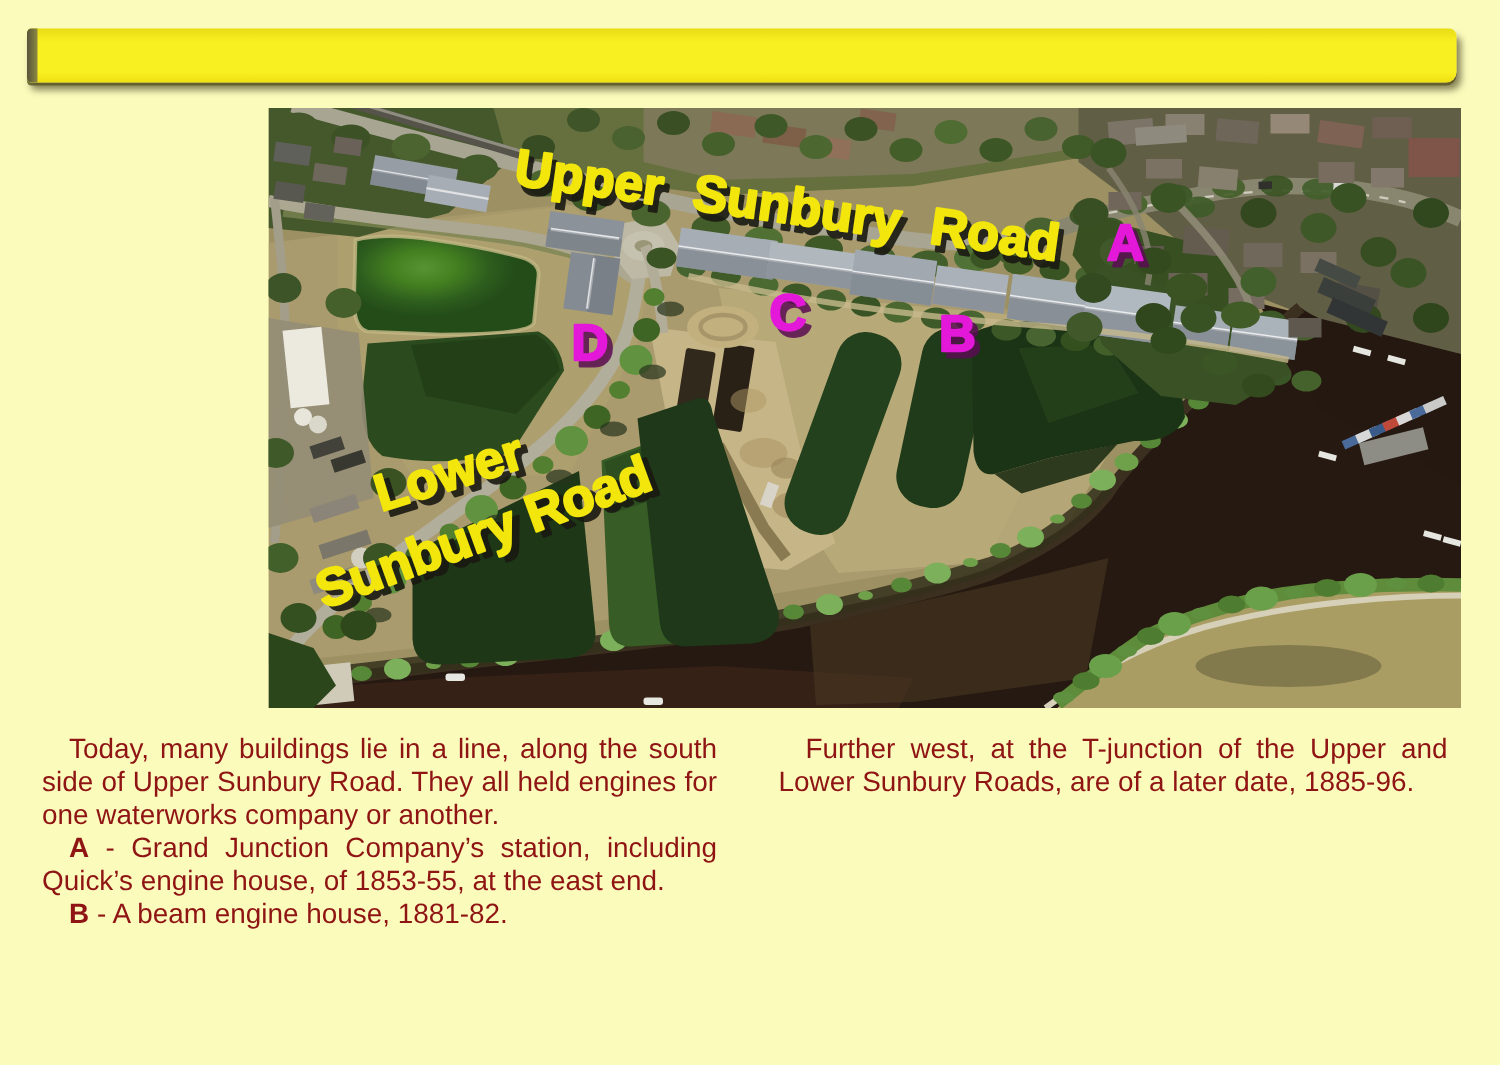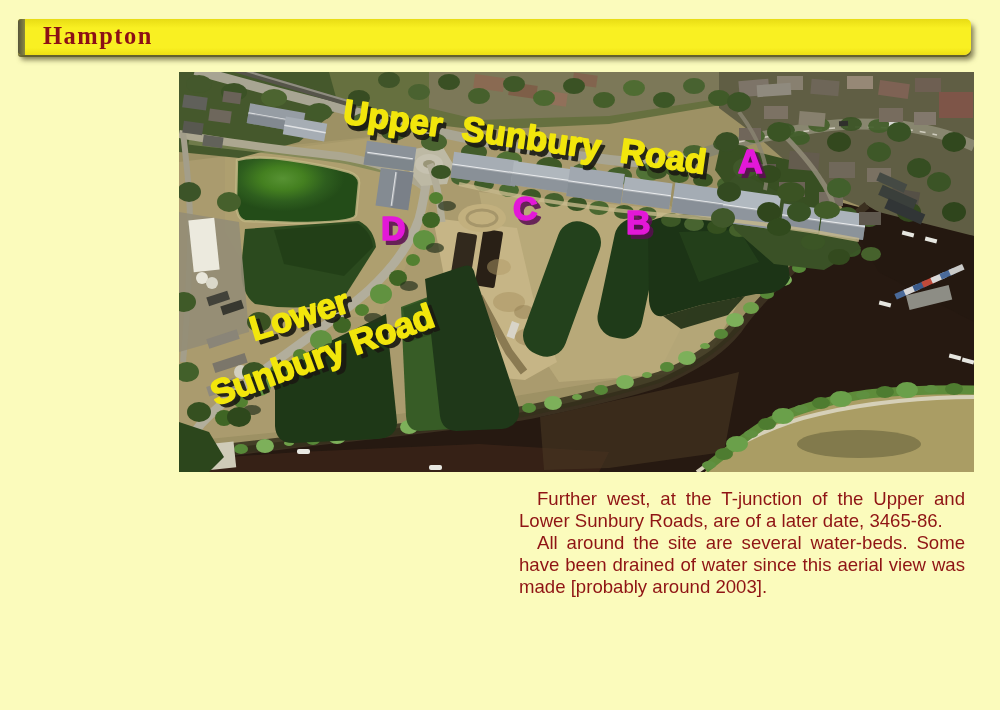"Hampton" div.t { html: <div>Hampton</div> -> none }
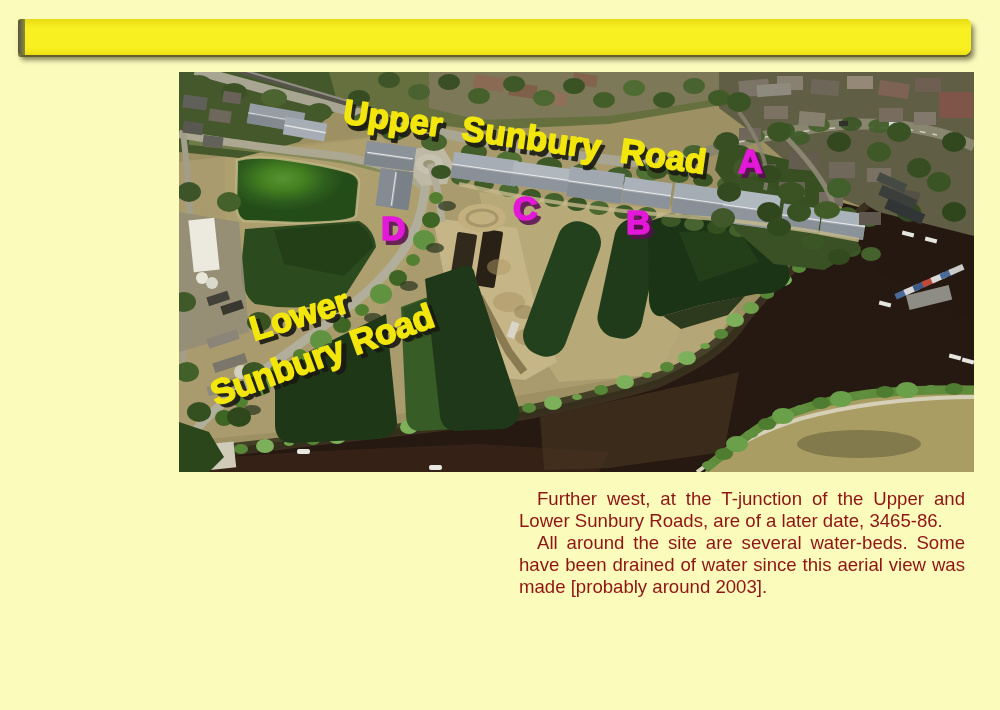"Today, many buildings lie in" p { html: none -> <p>Today, many buildings lie in a line, along the south side of Upper Sunbury Road. They all held engines for one waterworks company or another.</p> }
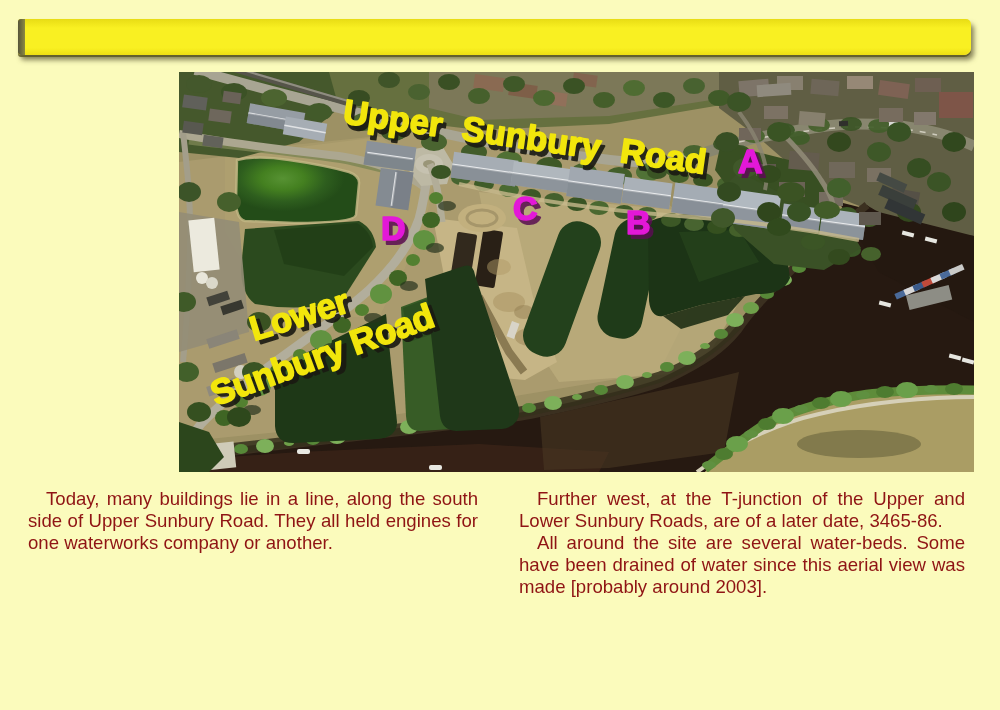"Further west, at the T-junction" p { text: 3465-86 -> 1885-96 }
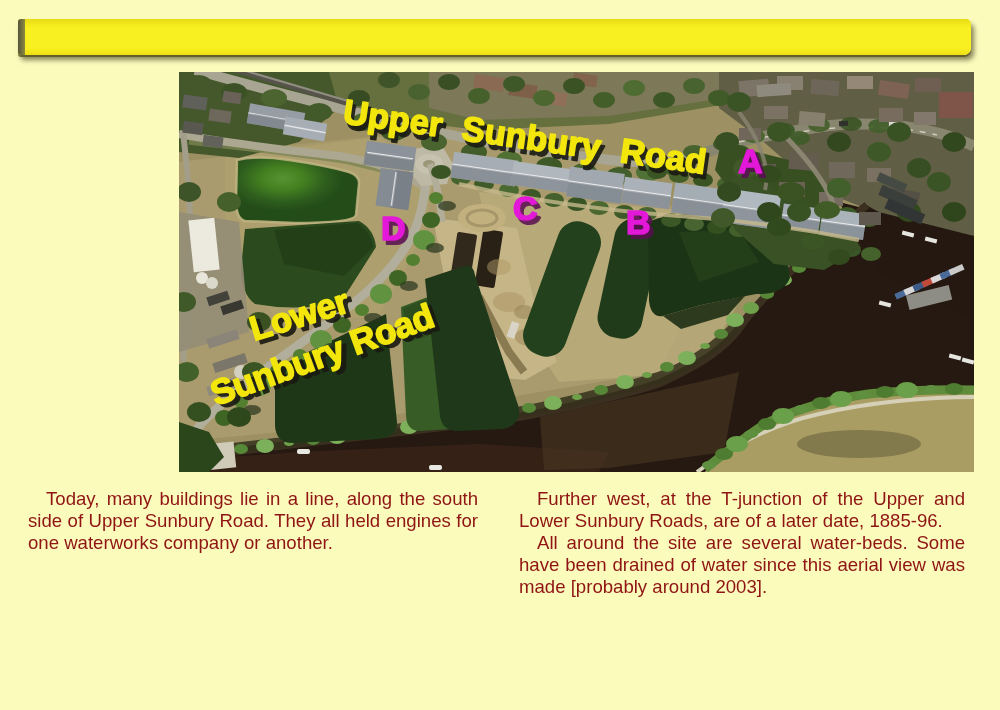"All around the site are" p { html: <p>All around the site are several water-beds. Some have been drained of water since this aerial view was made [probably around 2003].</p> -> none }
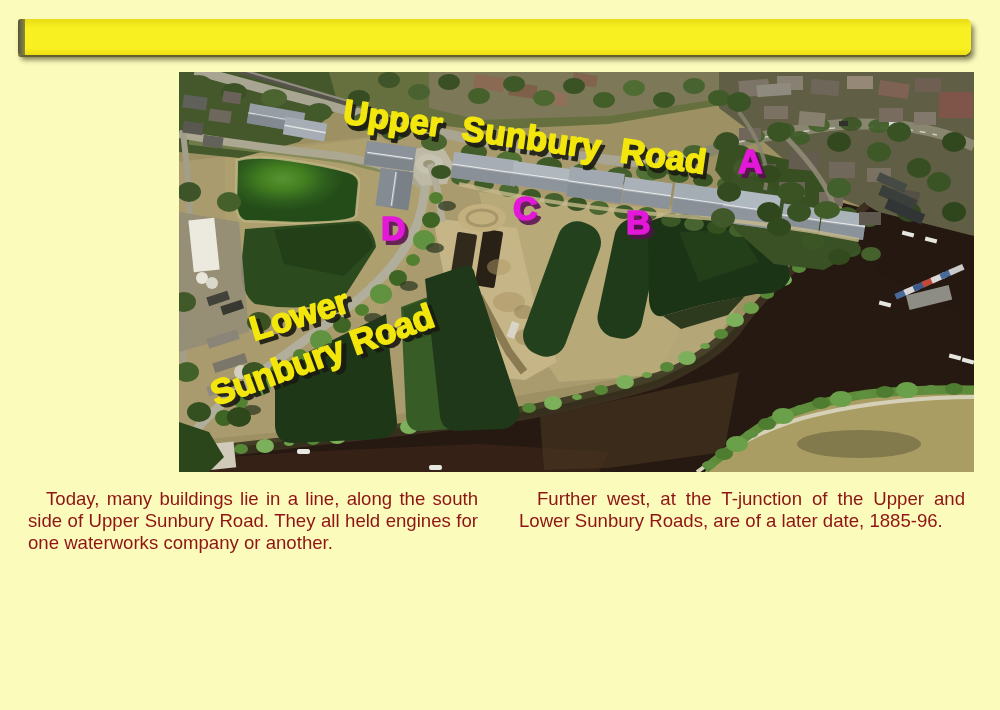"A - Grand Junction Company’s" p { html: none -> <p><b>A</b> - Grand Junction Company’s station, including Quick’s engine house, of 1853-55, at the east end.</p> }
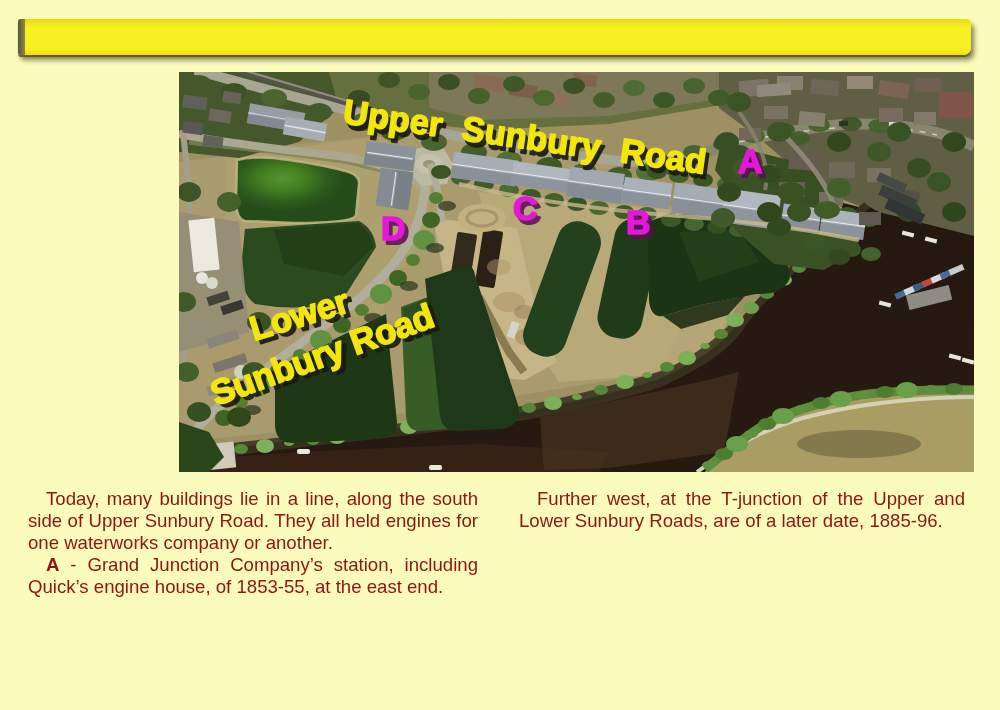"B - A beam engine" p { html: none -> <p><b>B</b> - A beam engine house, 1881-82.</p> }
